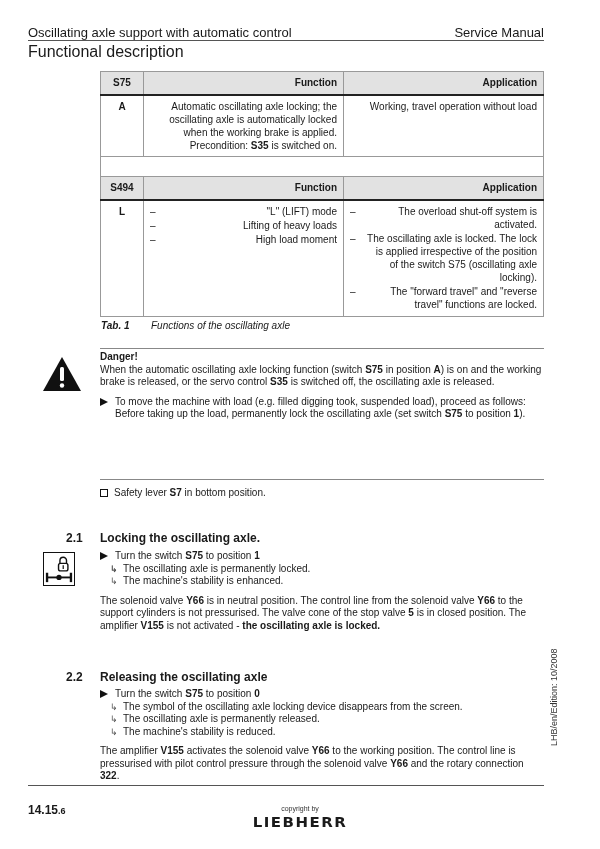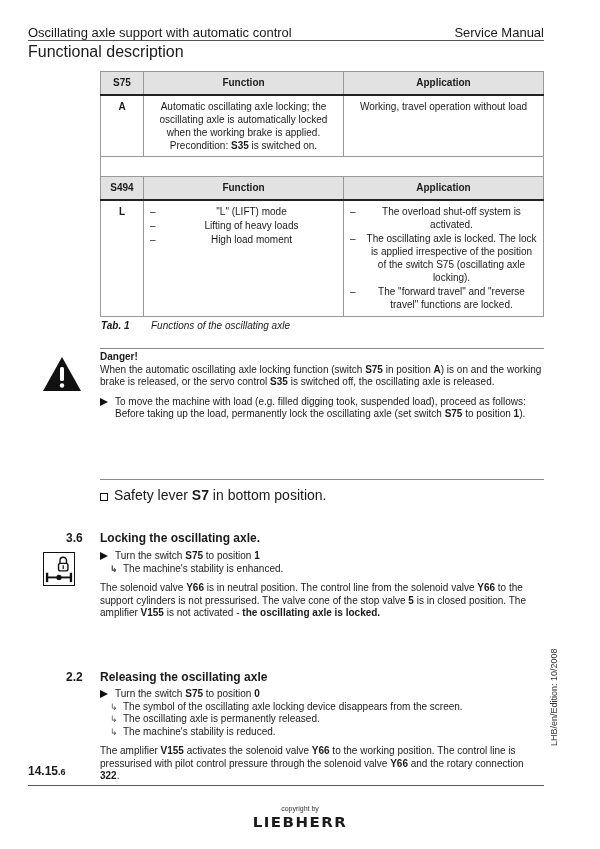"Function" table.fn td, table.fn th { text-align: center -> right }
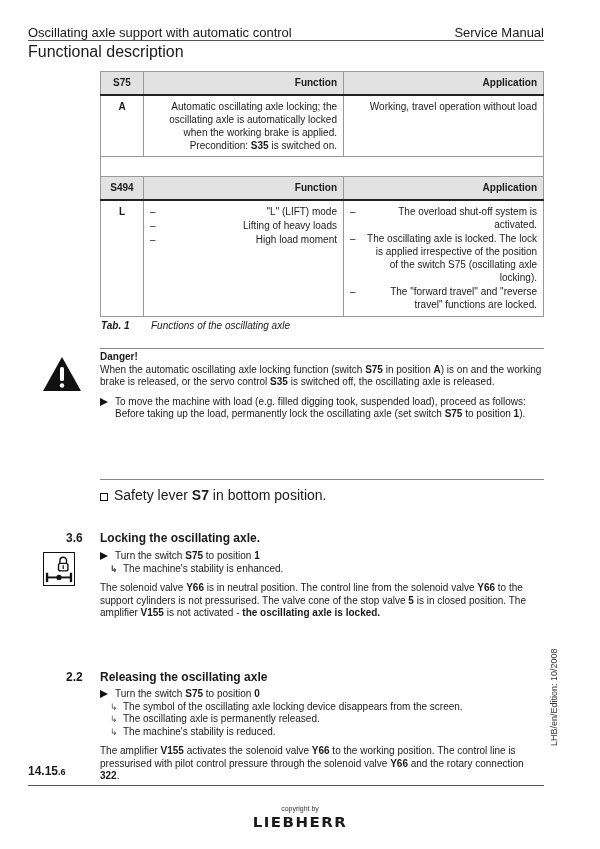"Safety lever S7 in bottom" .check { font-size: 14px -> 10px }
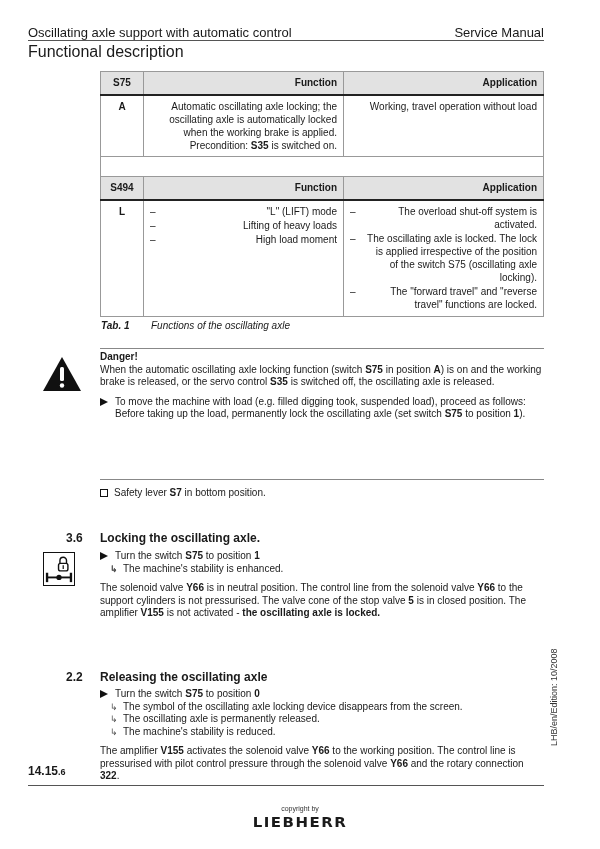"3.6" div.sec-num { text: 3.6 -> 2.1 }
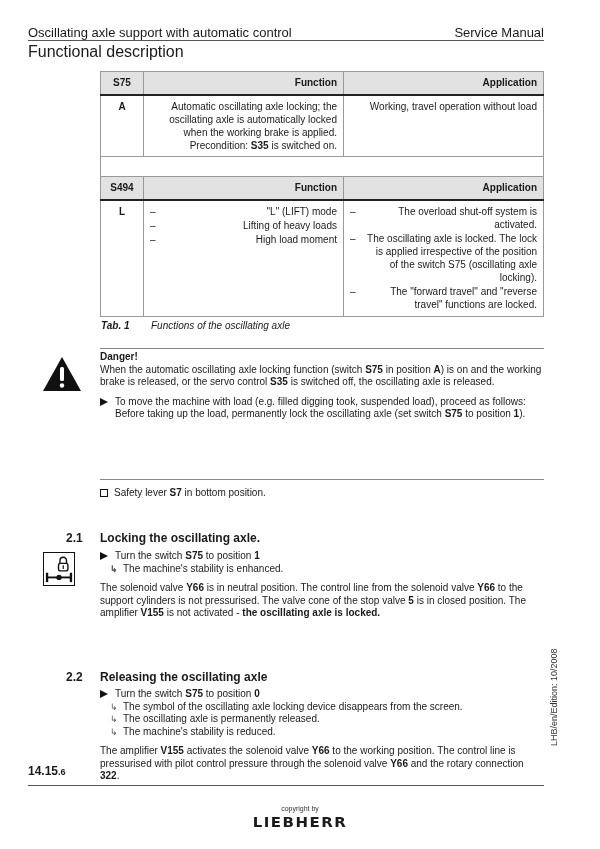"The oscillating axle is permanently locked." span { html: none -> <span>The oscillating axle is permanently locked.</span> }
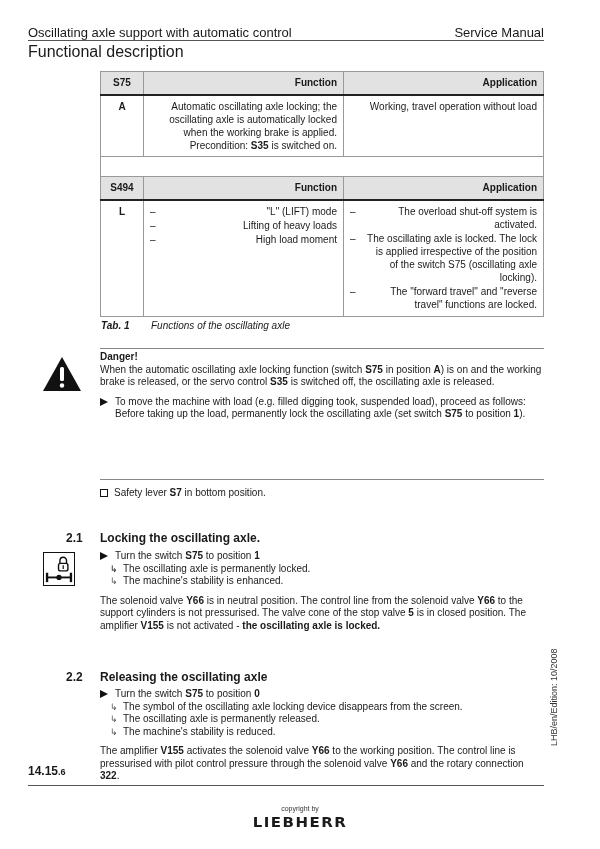"14.15.6" .page-no { top: 764px -> 803px }
